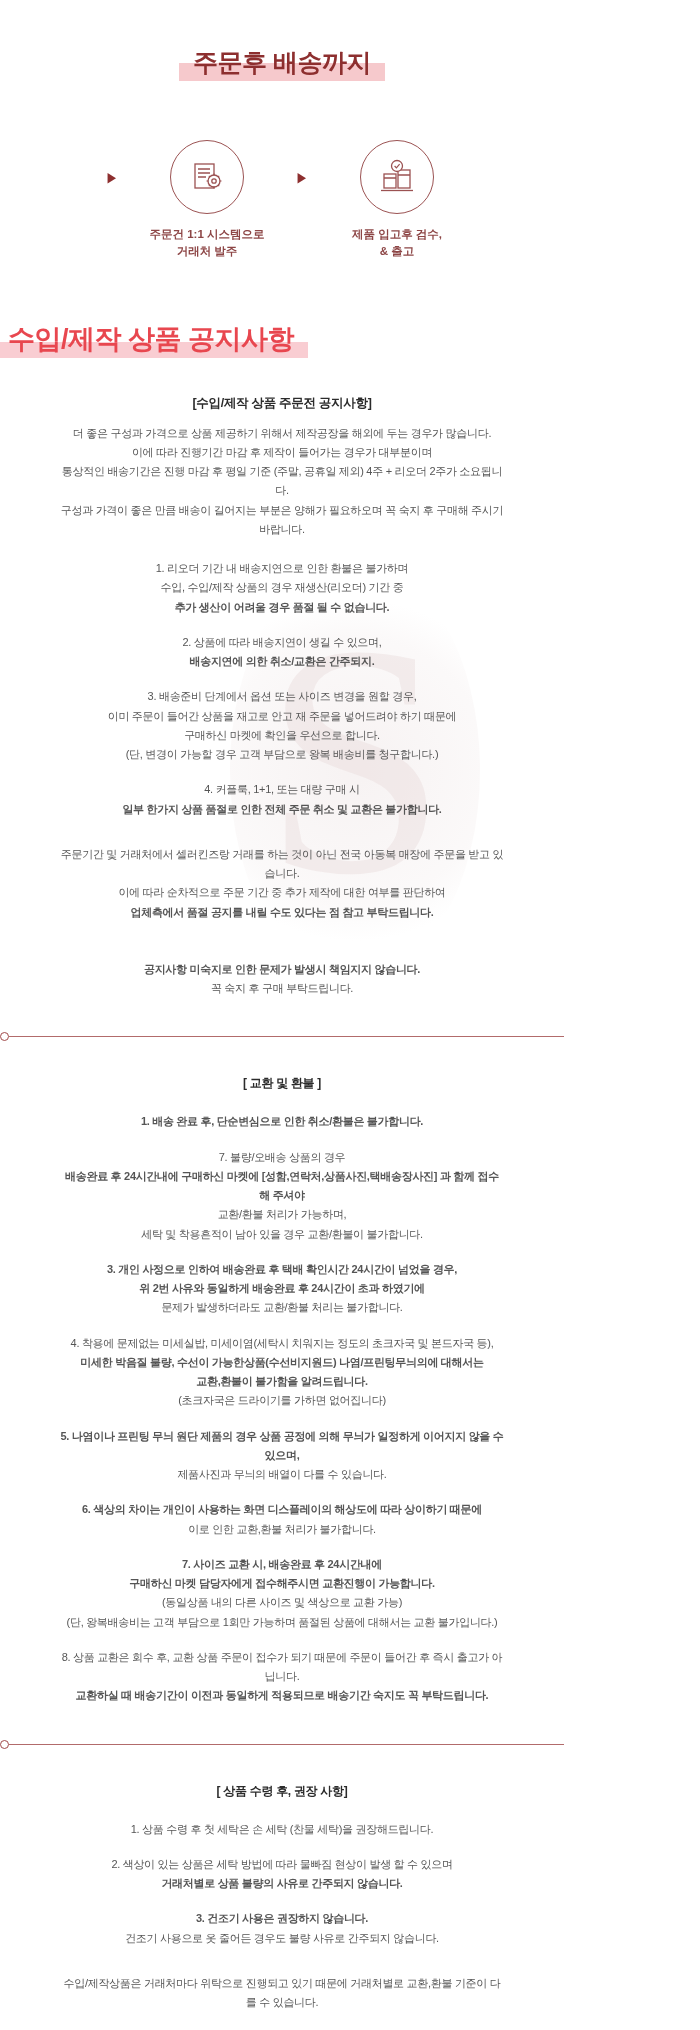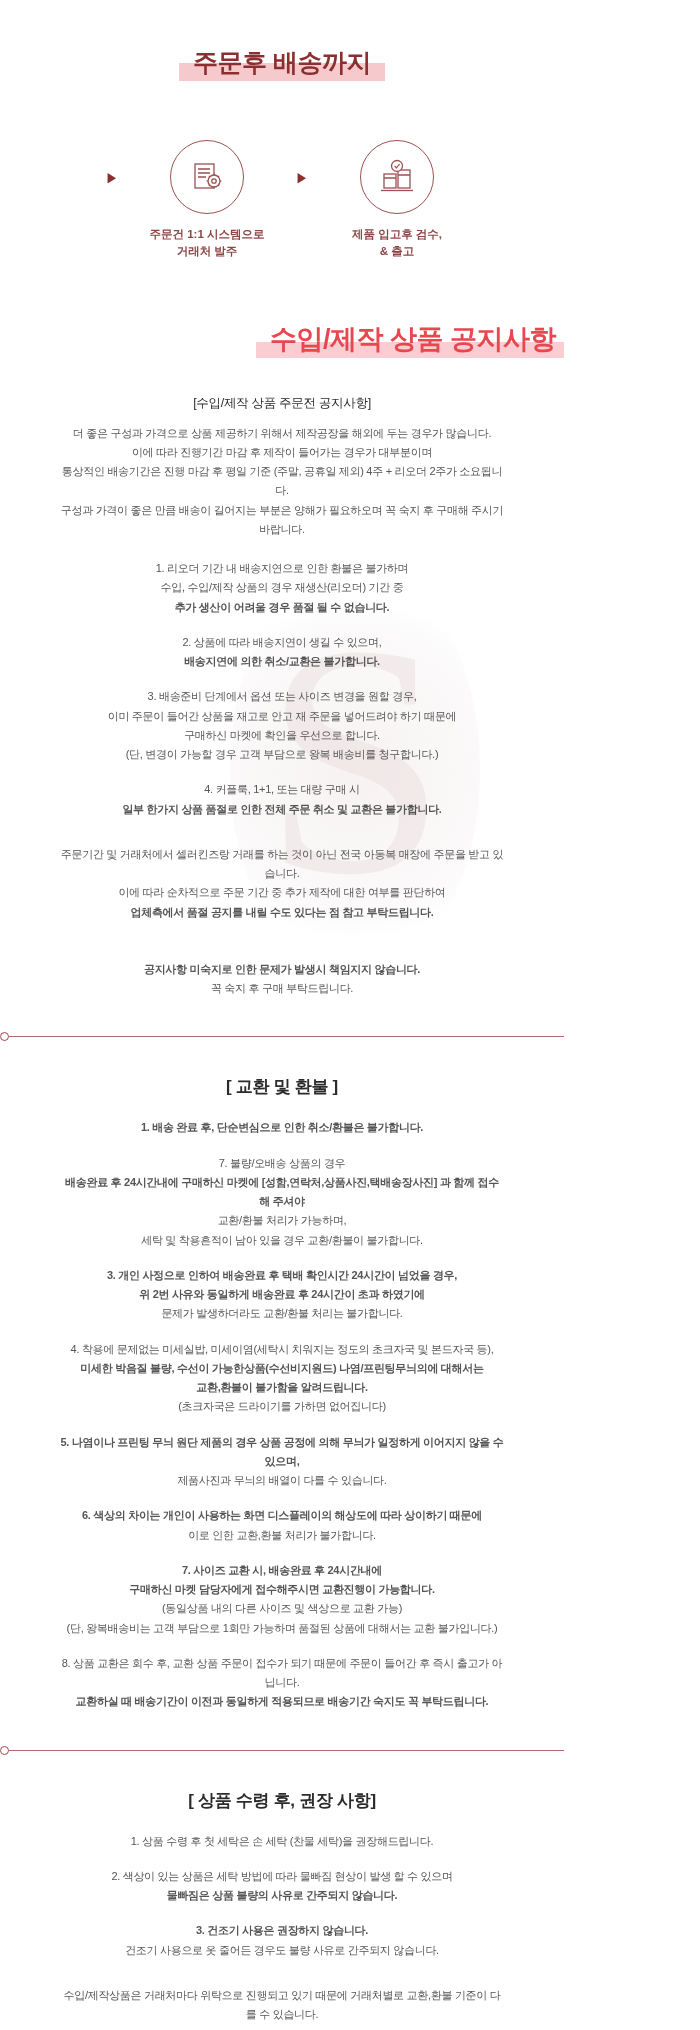"수입/제작 상품 공지사항" .title-wrap { margin-left: 16px -> none; text-align: right -> left }
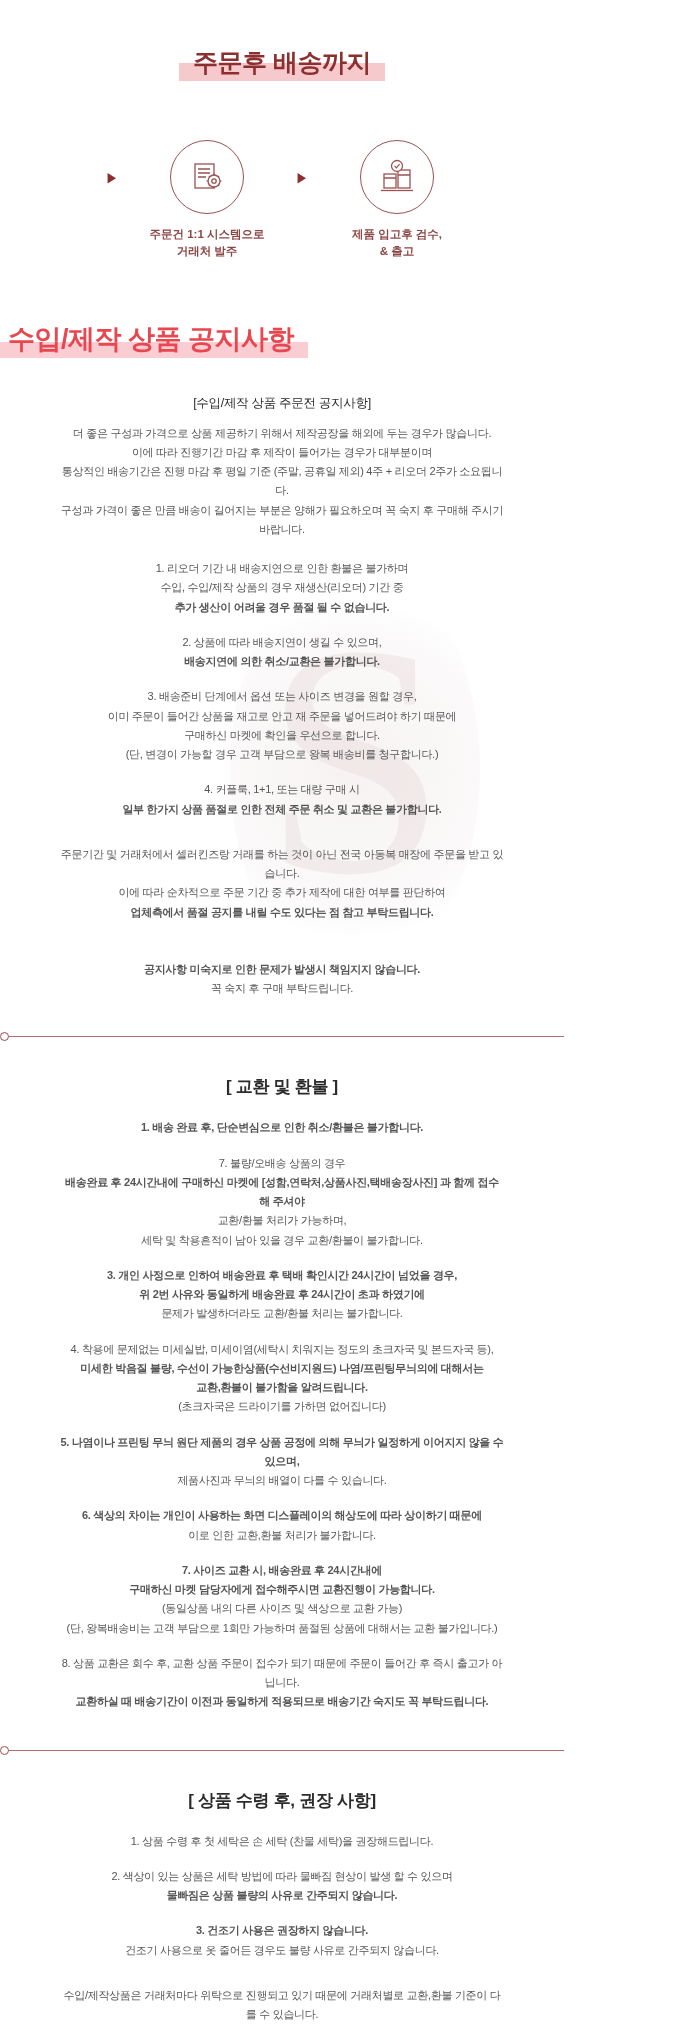"[수입/제작 상품 주문전 공지사항]" .sec h3 { font-weight: normal -> bold }
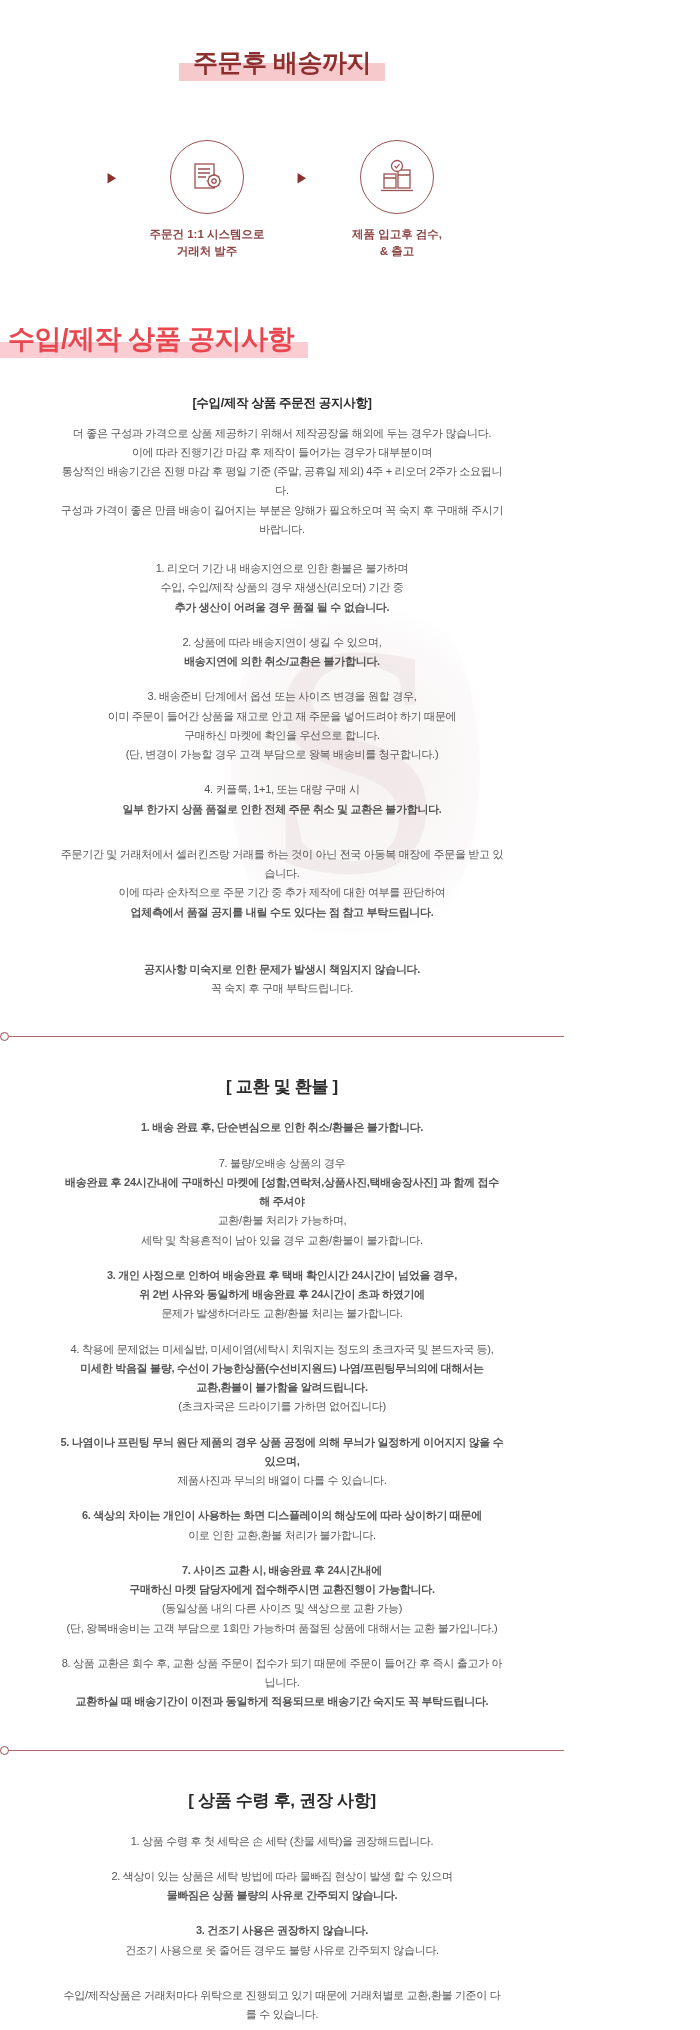"배송지연에 의한 취소/교환은 불가합니다." p.tx { text: 불가합니다 -> 간주되지 }
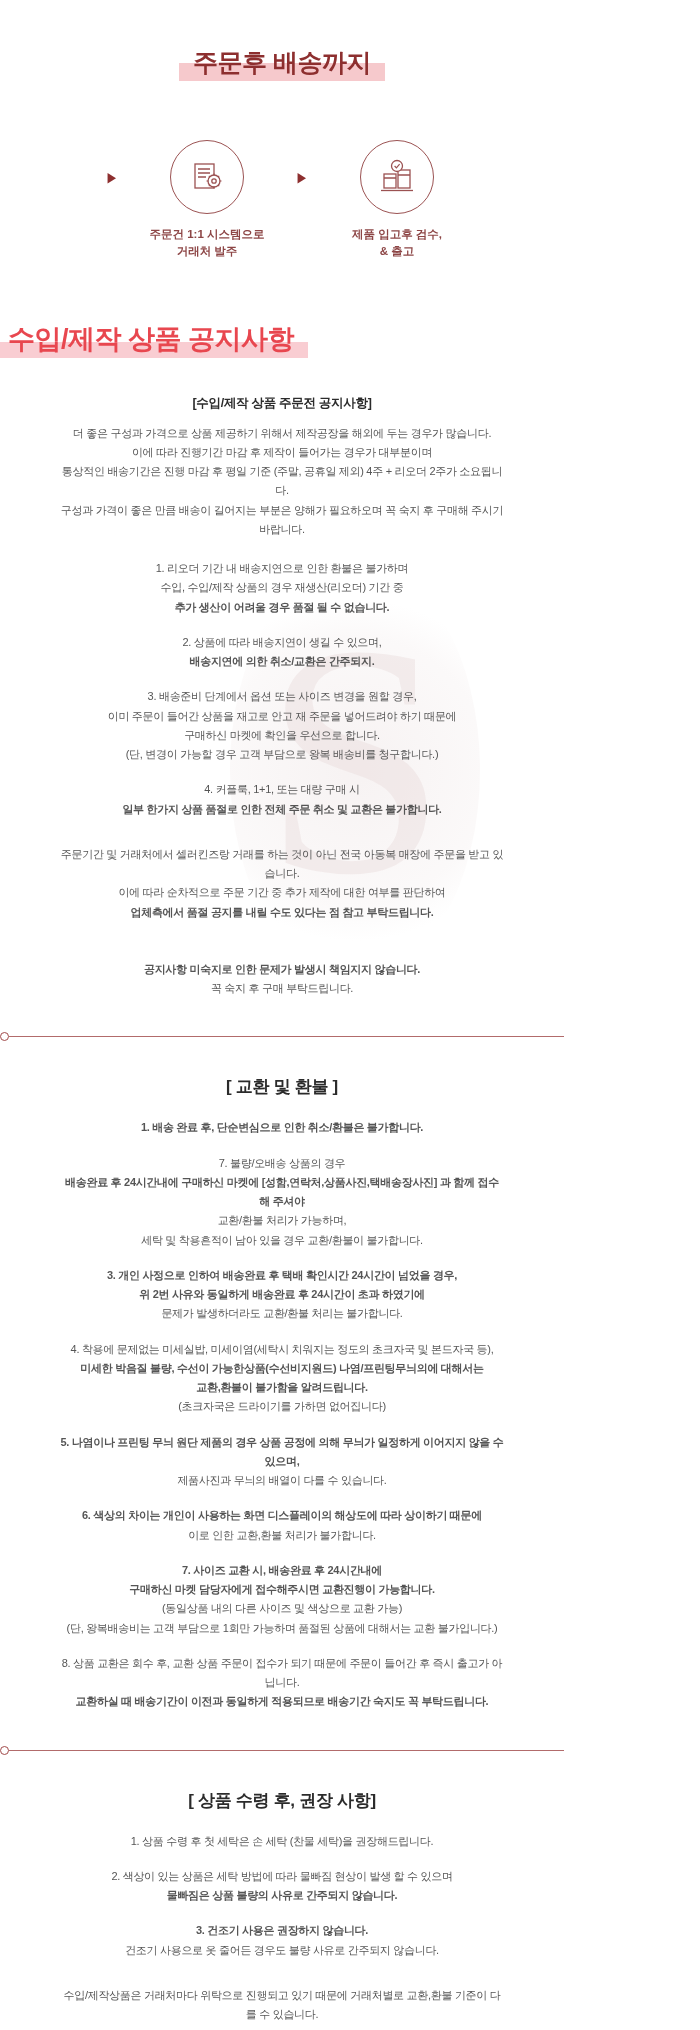"[ 교환 및 환불 ]" .sec-head { font-size: 17px -> 12px }
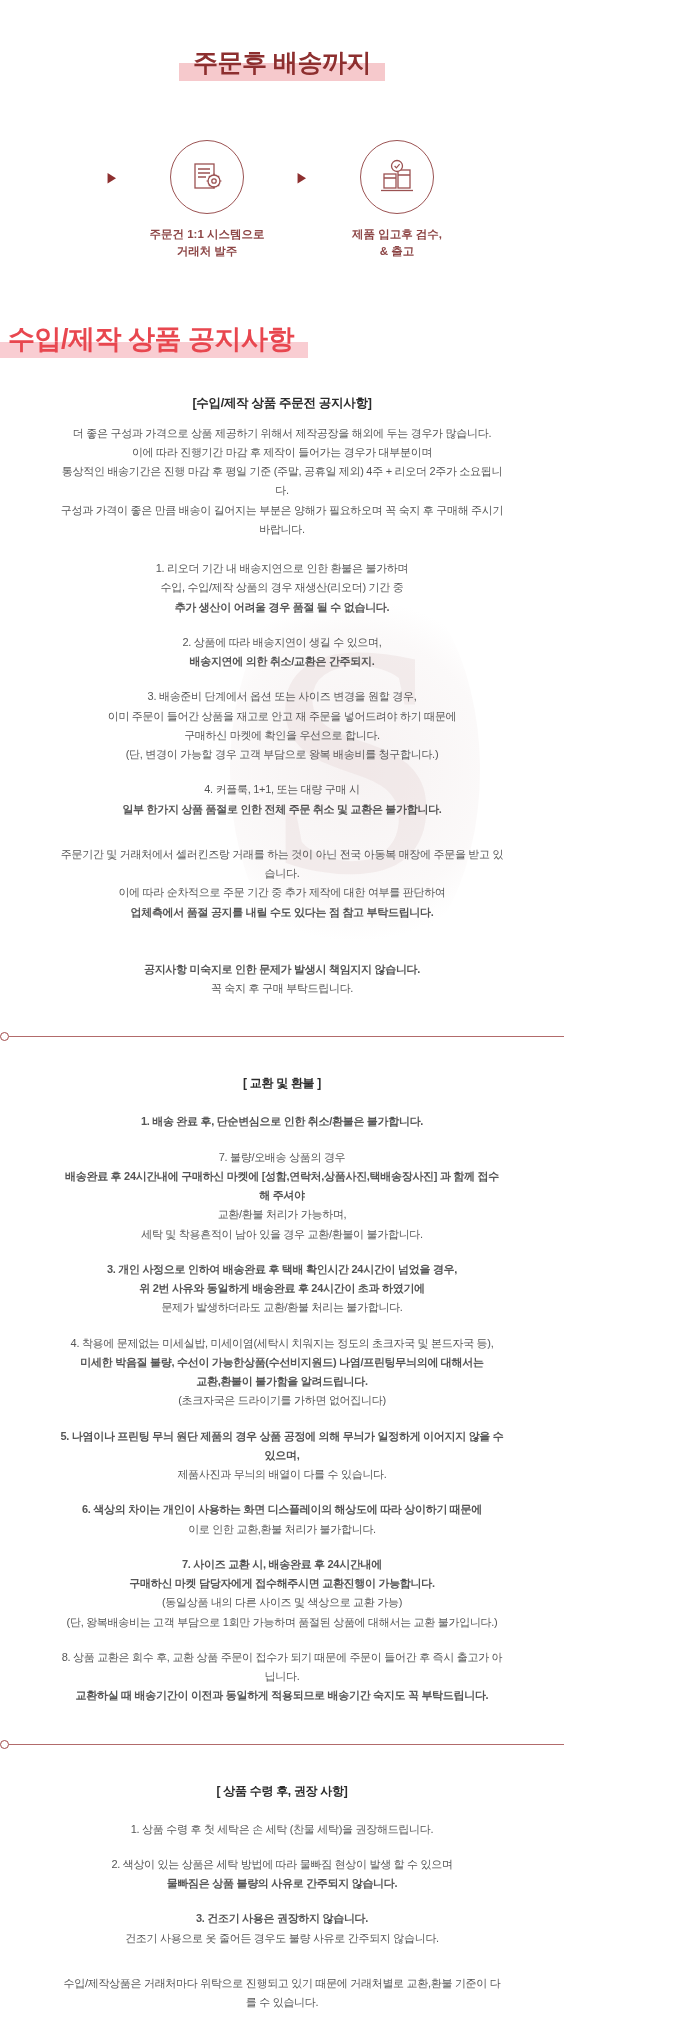"물빠짐은 상품 불량의 사유로 간주되지" p.tx { text: 물빠짐은 -> 거래처별로 }
